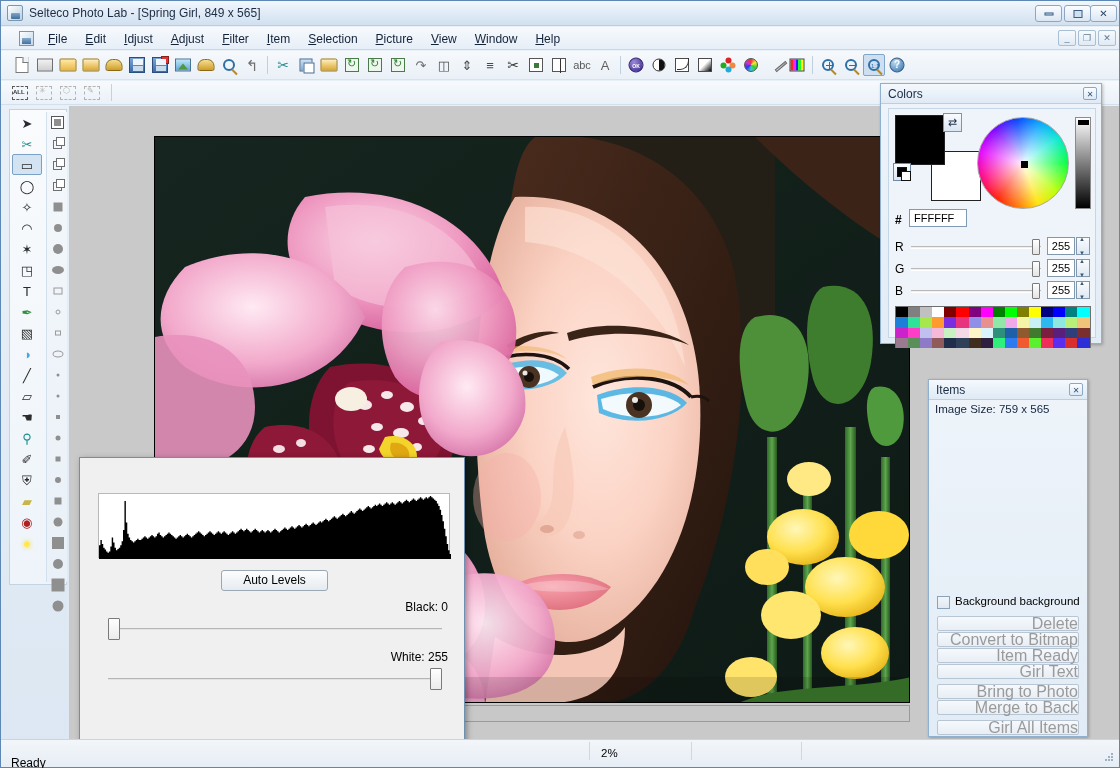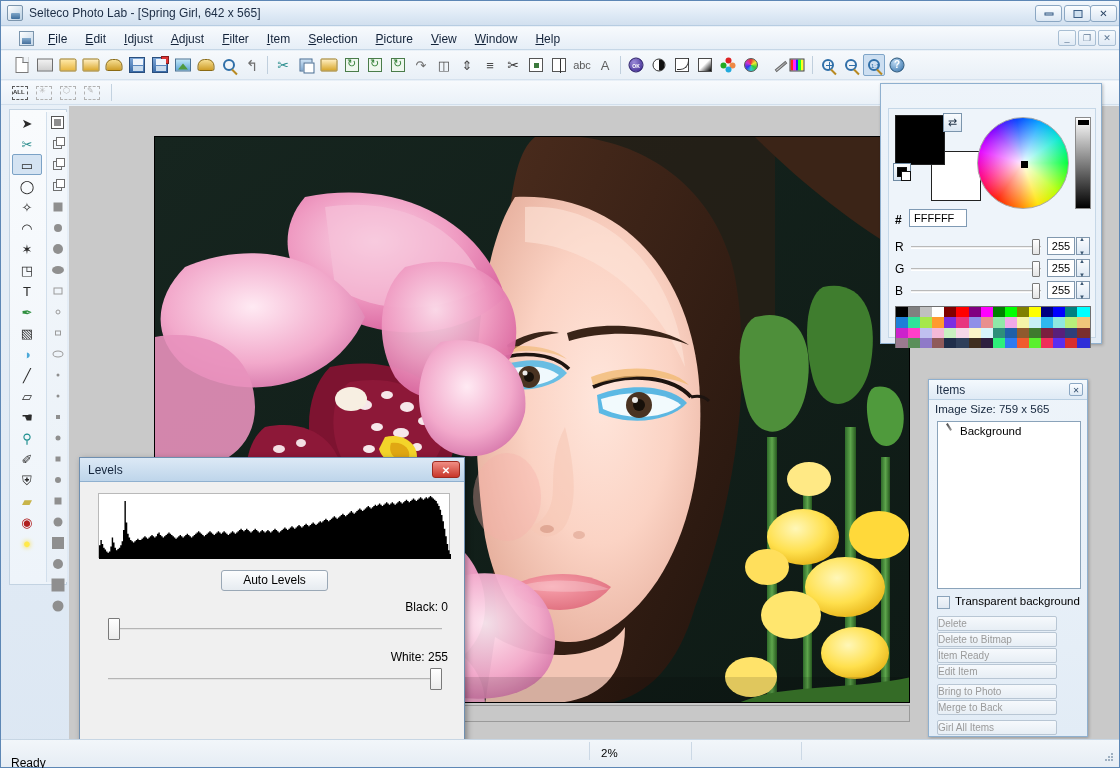"Selteco Photo Lab - [Spring" div { text: 642 -> 849 }
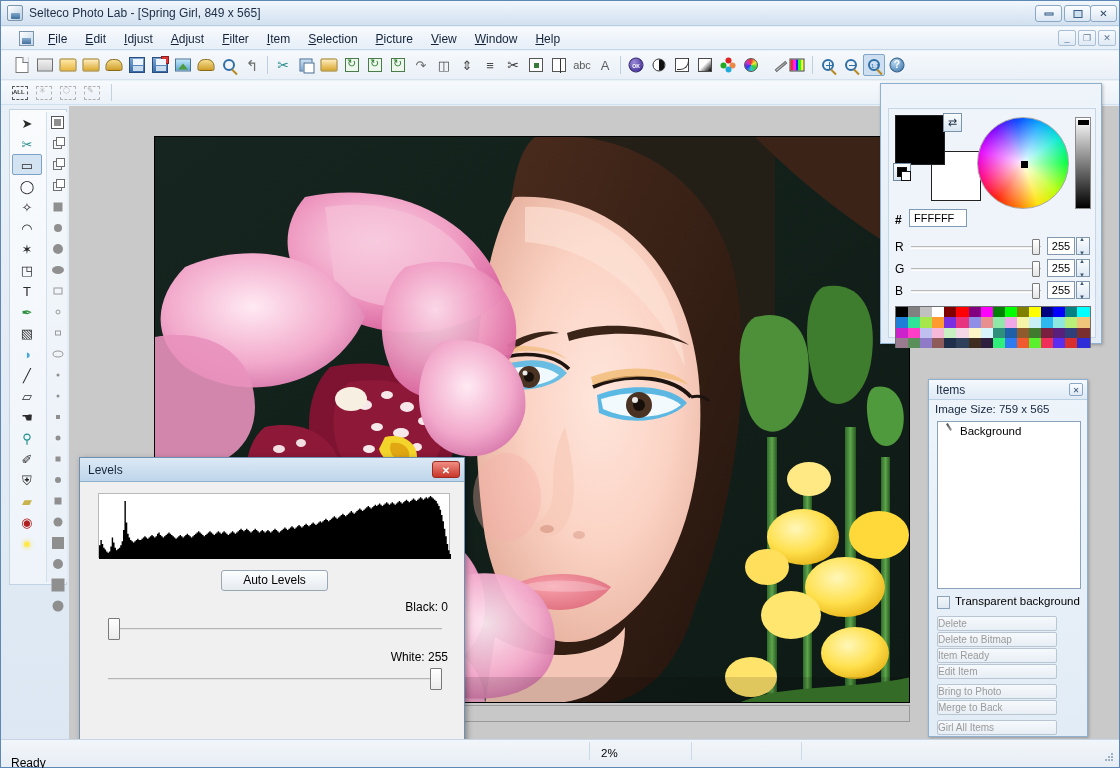"Colors" div.panel-cap { html: none -> <div> <div>Colors</div> <div></div> </div> }
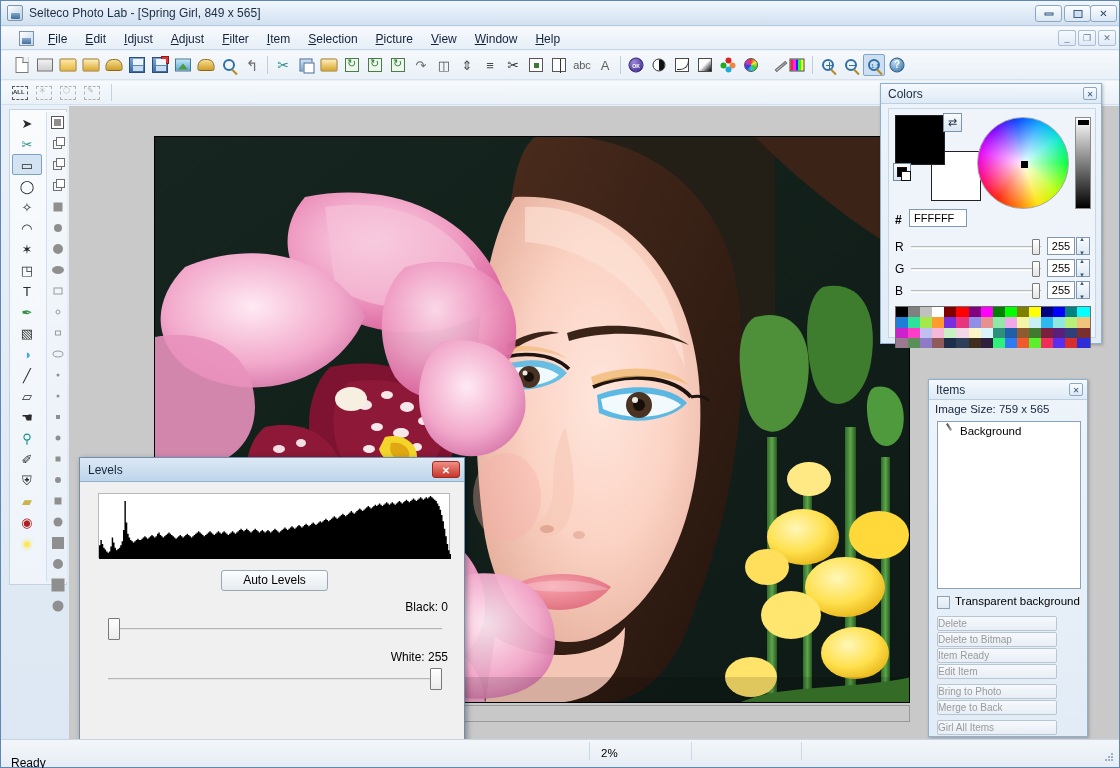"Background" div { html: <div> <div><span></span><span>Background</span></div> </div> -> none }
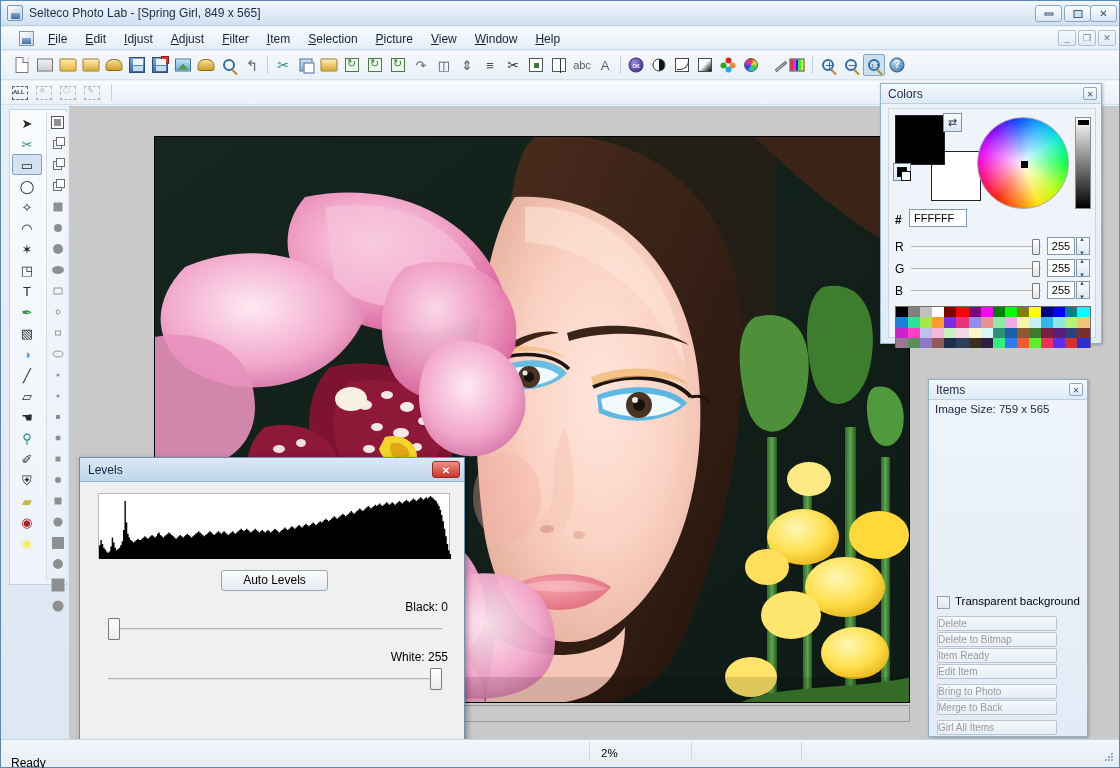"Levels" div { html: <div> <div>Levels</div> <div></div> </div> -> none }
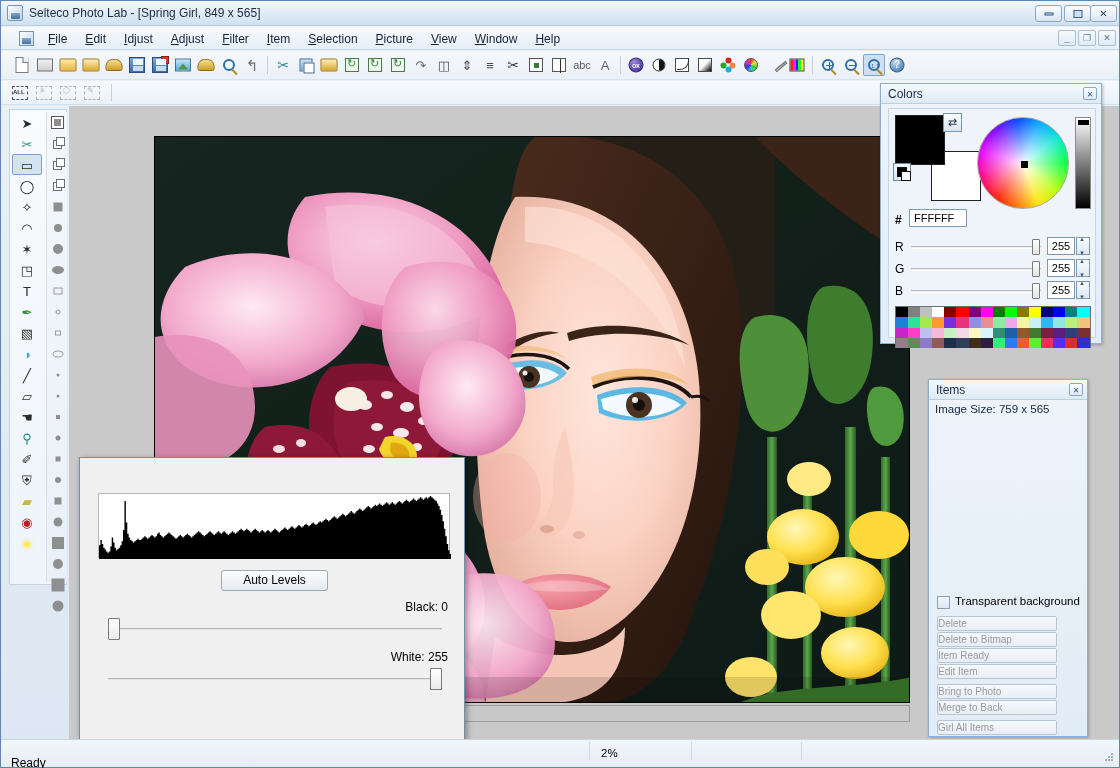"Transparent background" div { text: Transparent -> Background }
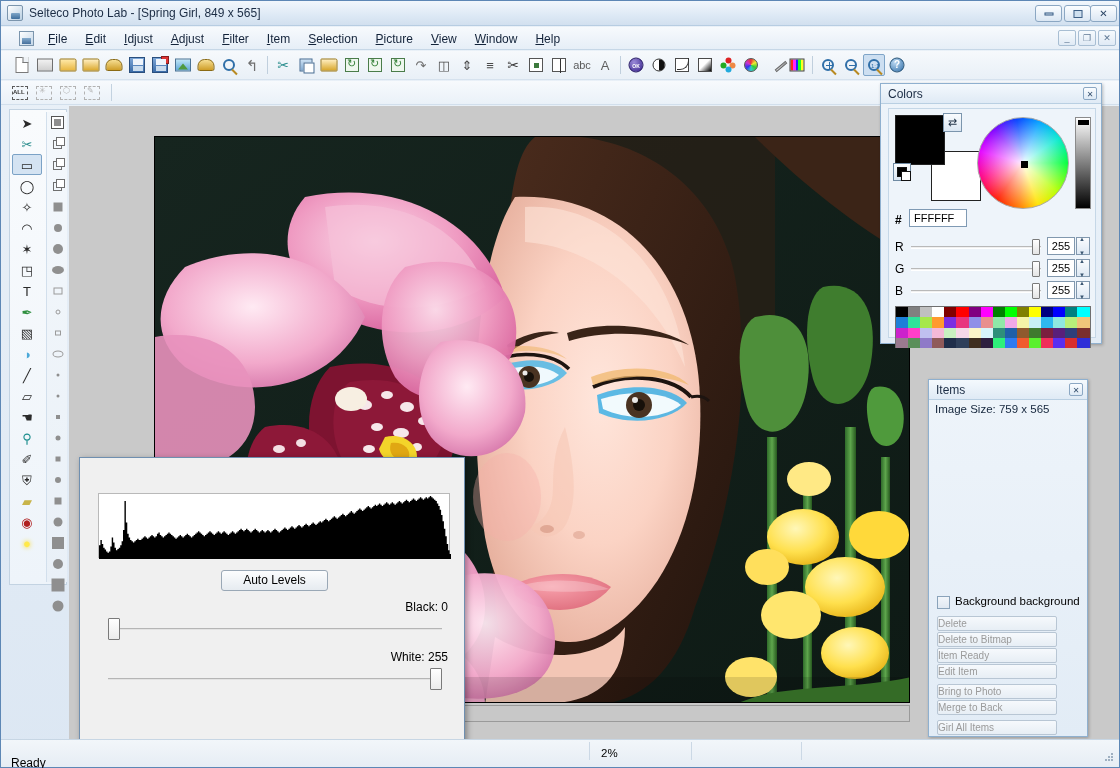"Delete" .ibtn { font-size: 10px -> 16px; text-align: left -> right; width: 120px -> 142px }
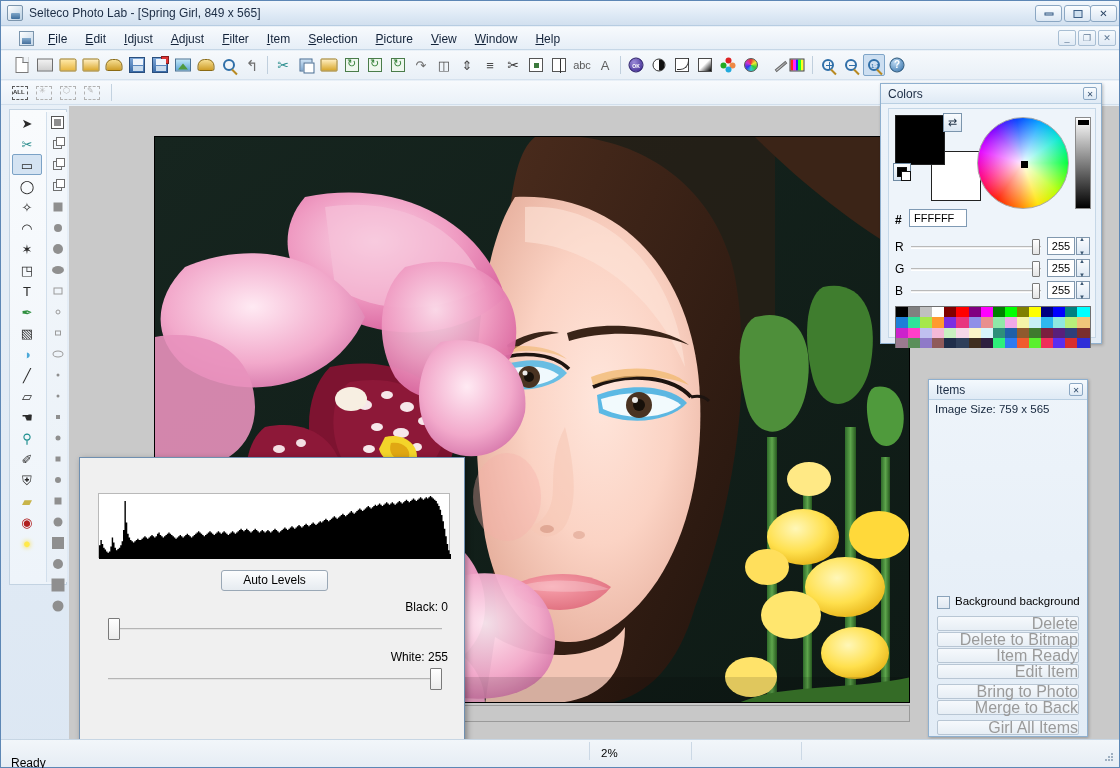"Delete to Bitmap" div.ibtn { text: Delete -> Convert }
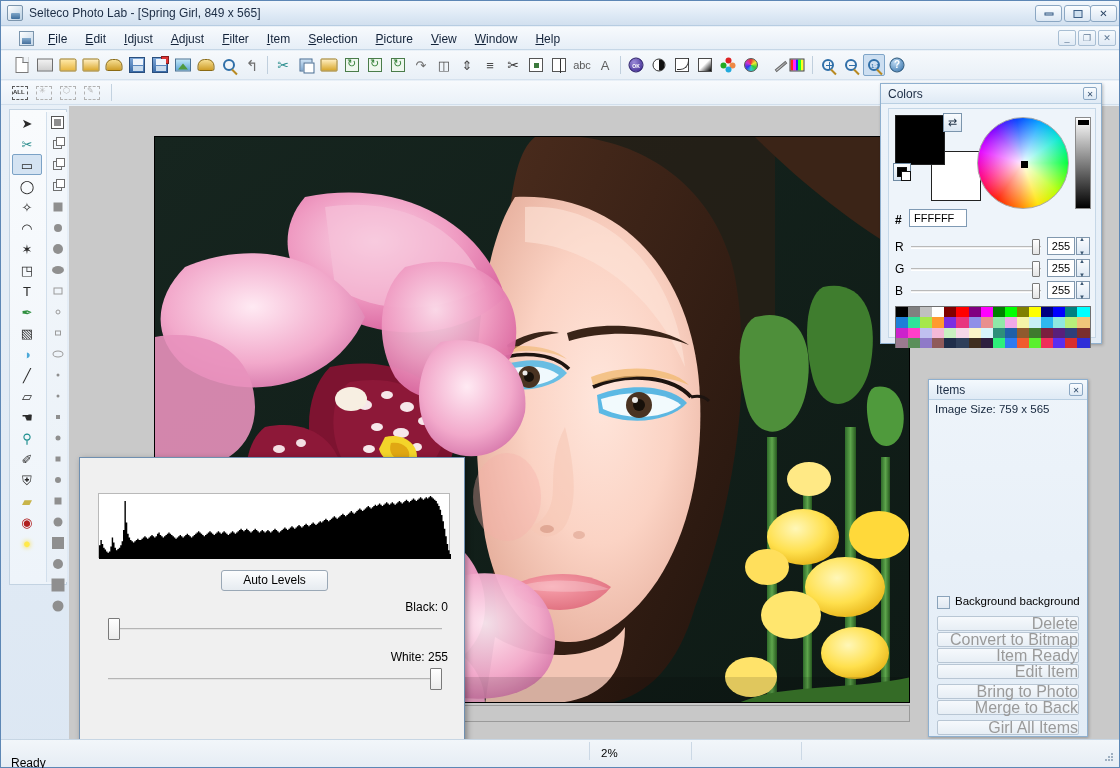"Edit Item" div.ibtn { text: Edit Item -> Girl Text }
